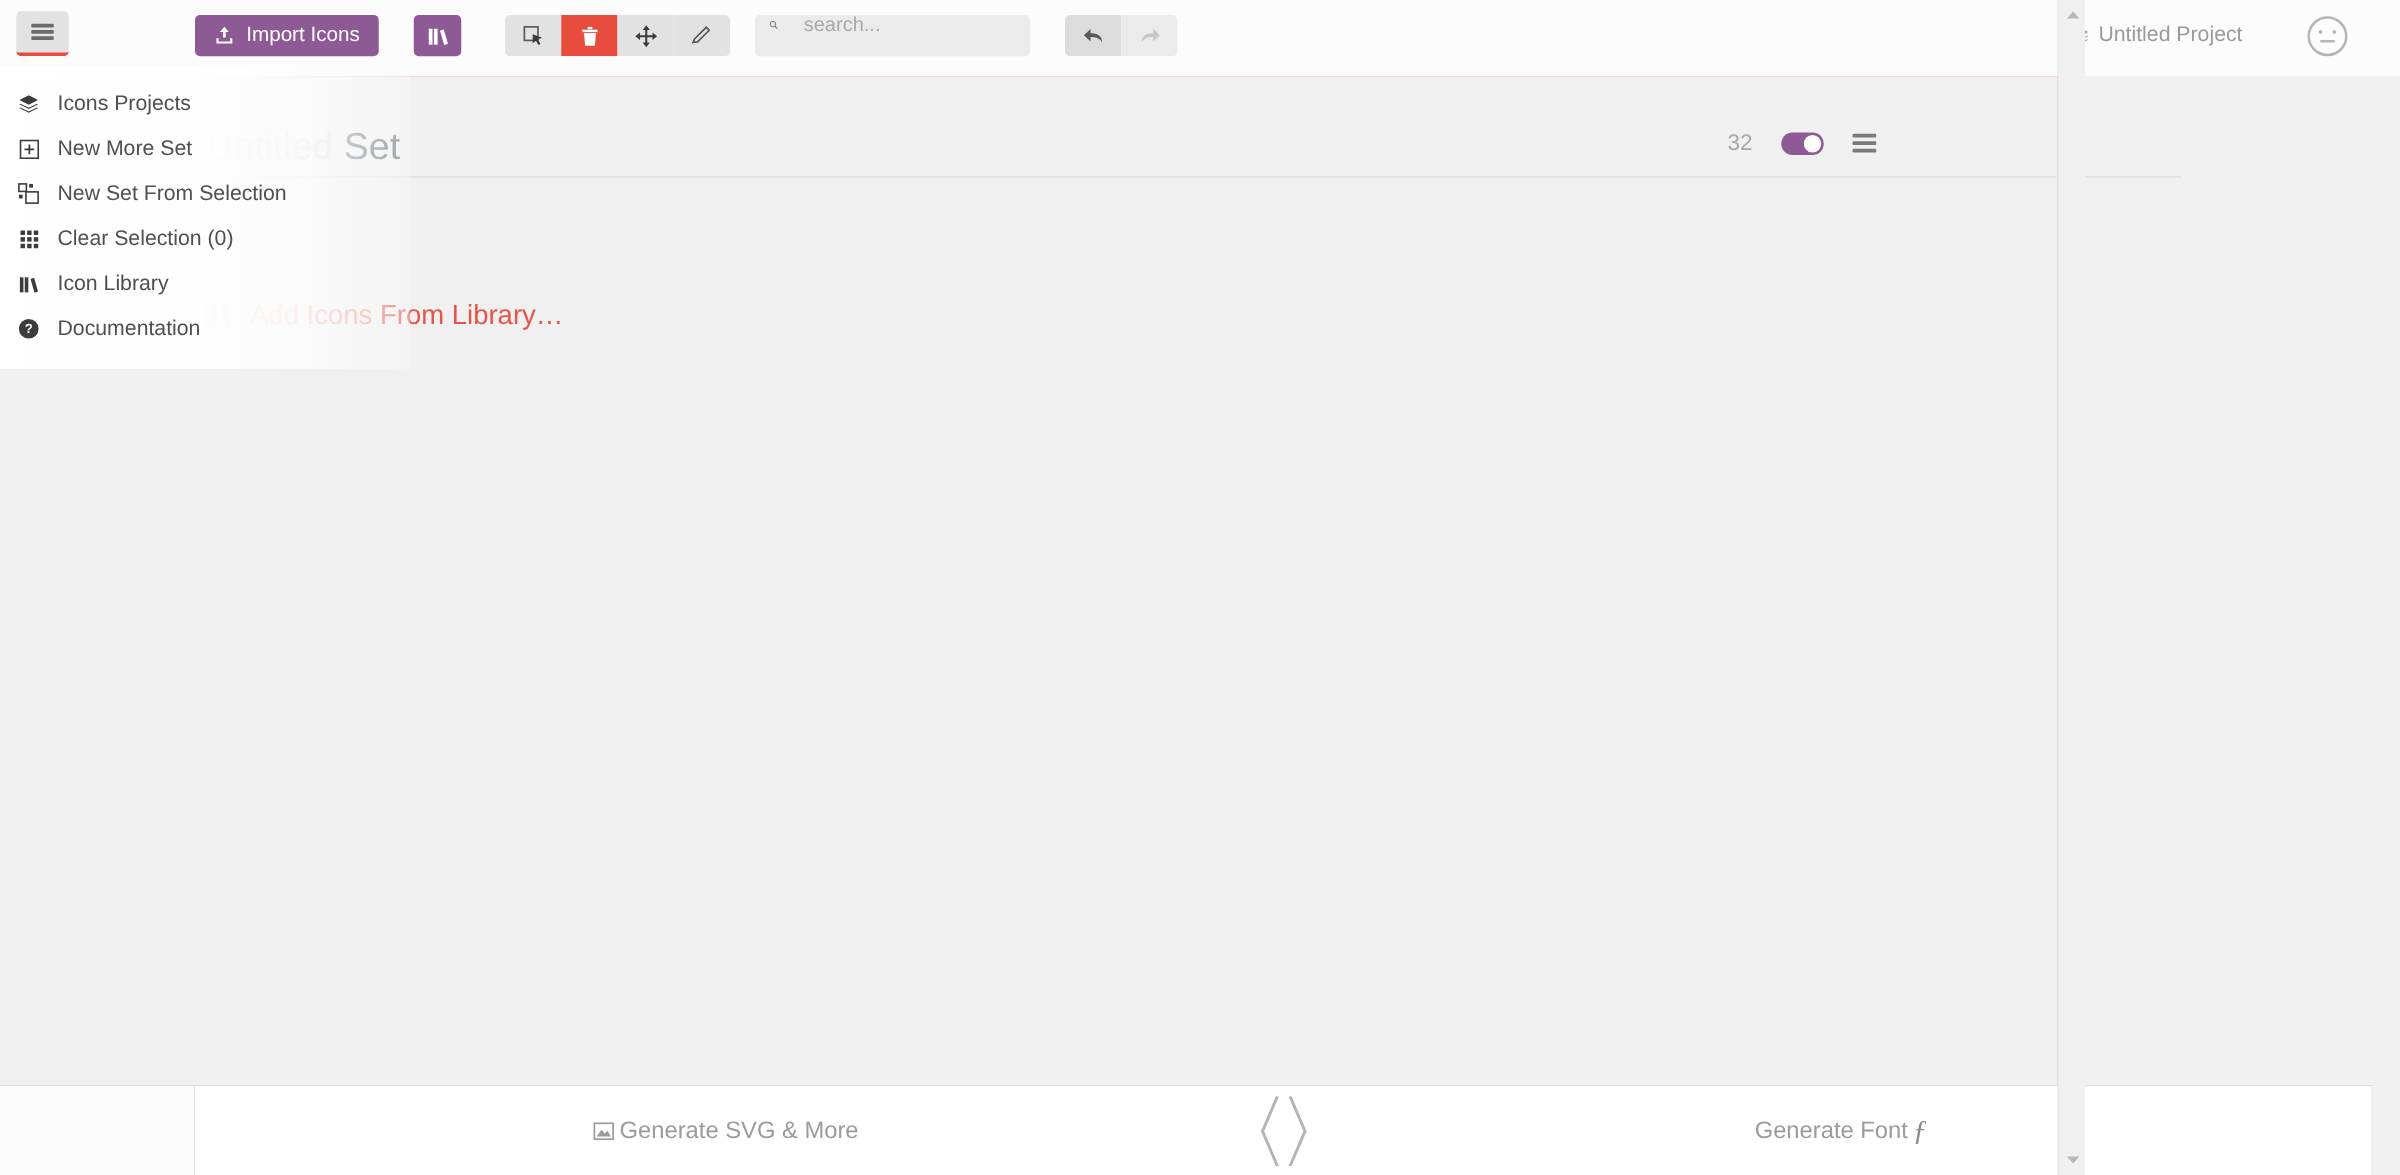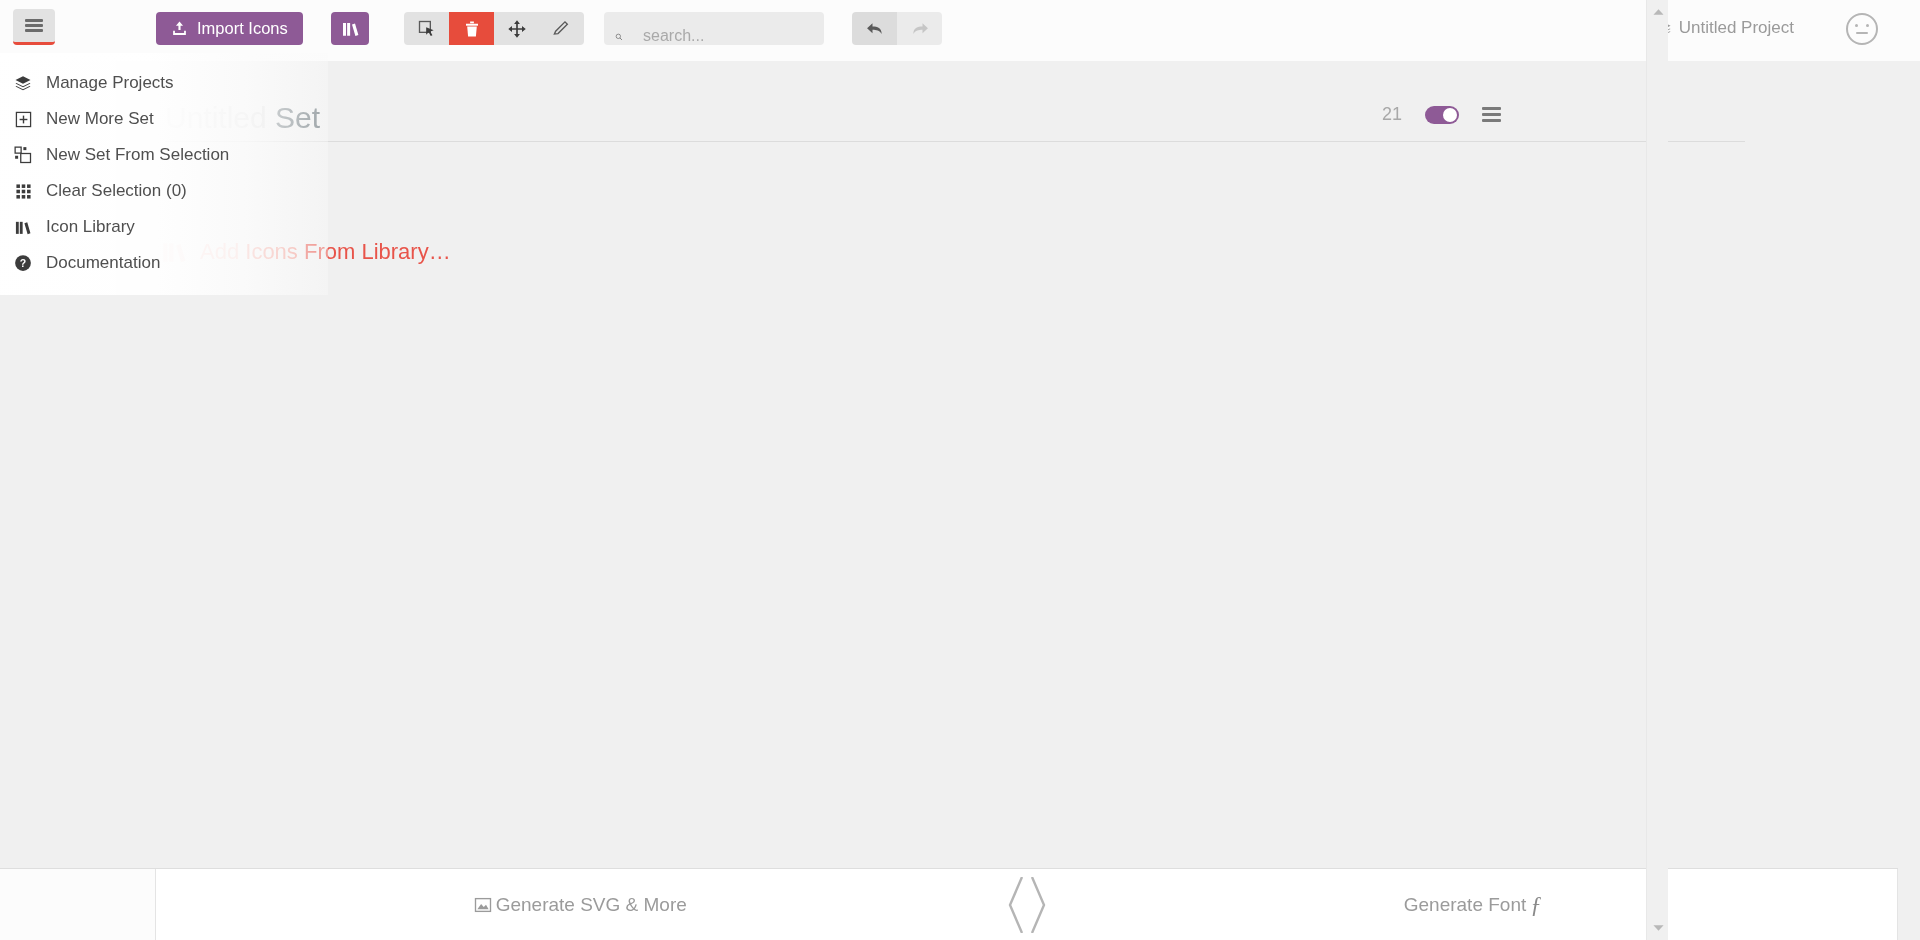"search..." .search-box { align-items: flex-end -> flex-start }
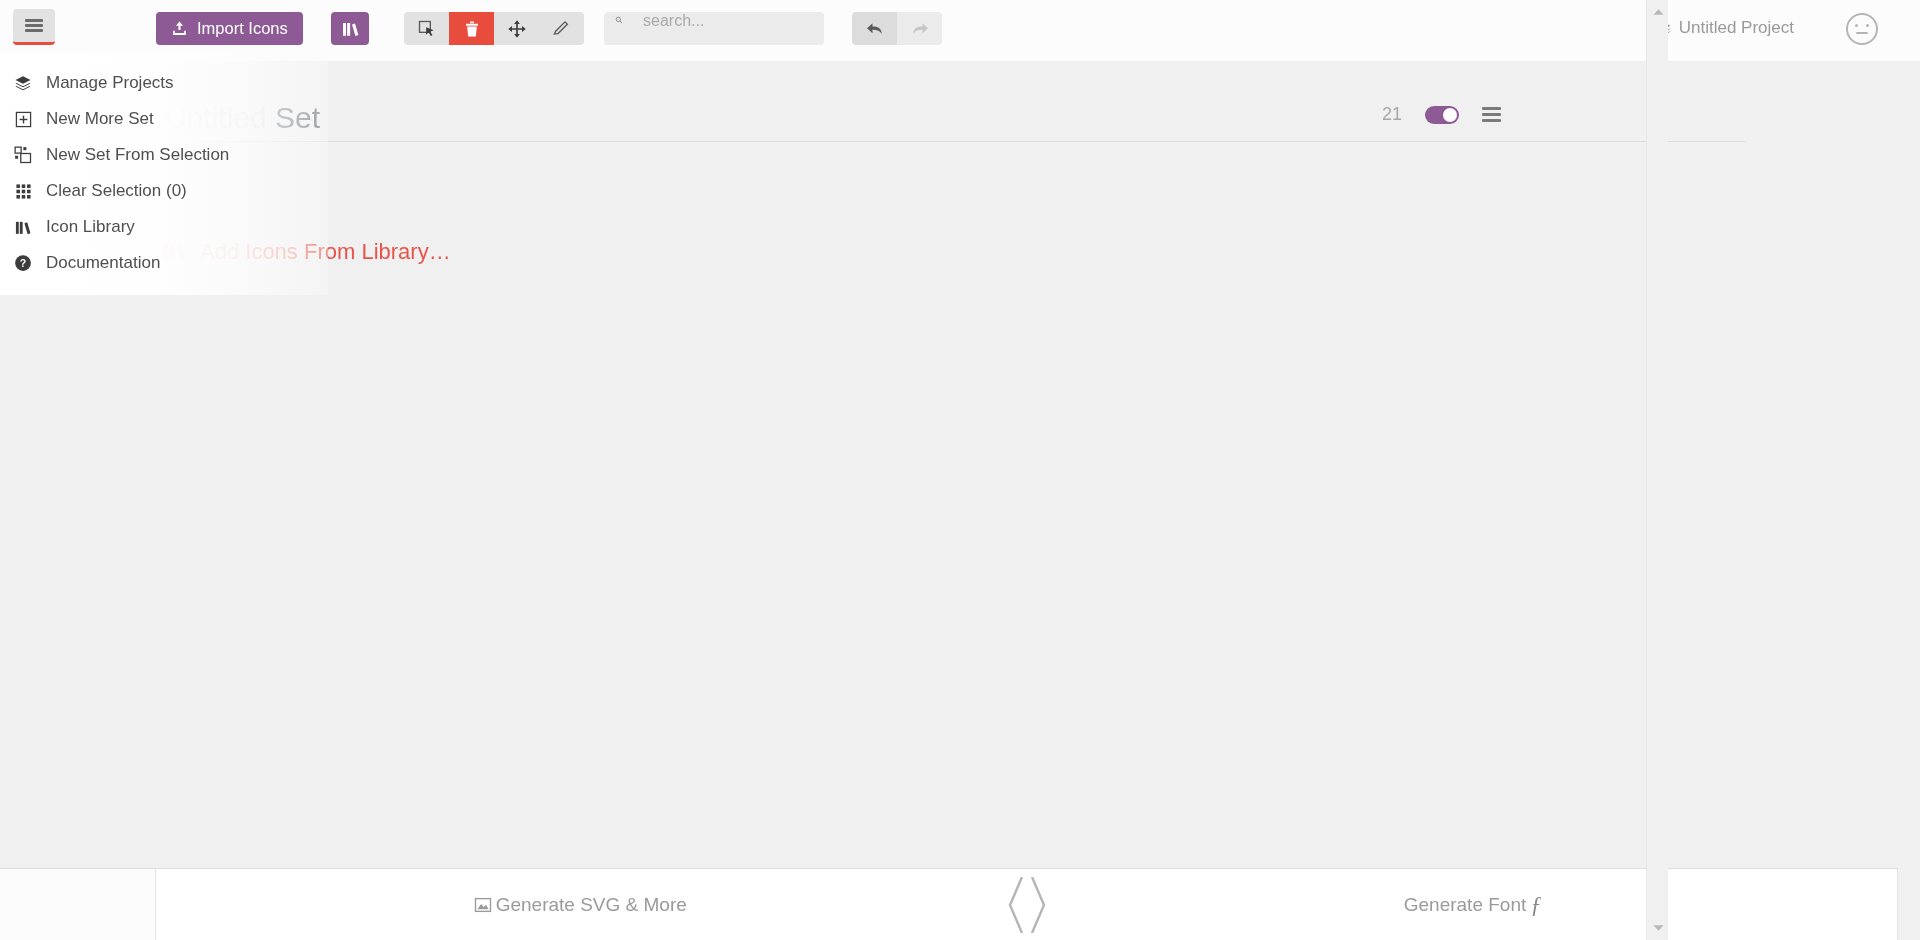"Manage Projects" span { text: Manage -> Icons }
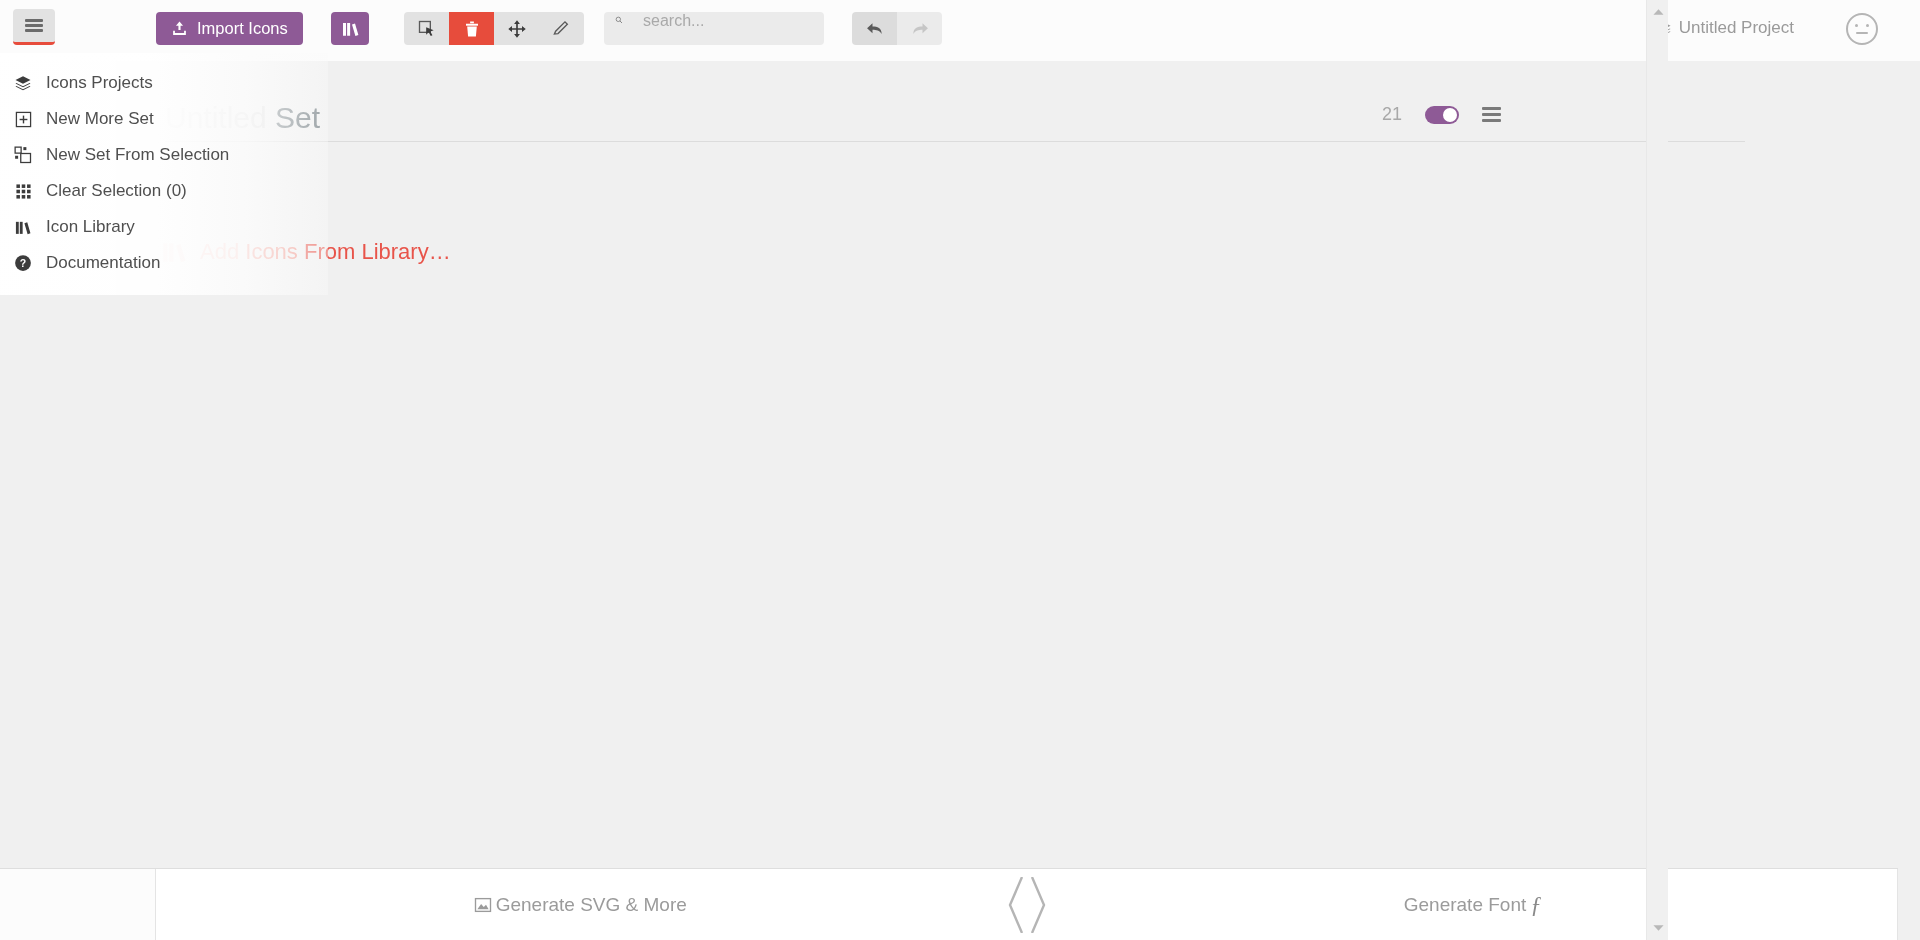"21" span.set-count { text: 21 -> 32 }
